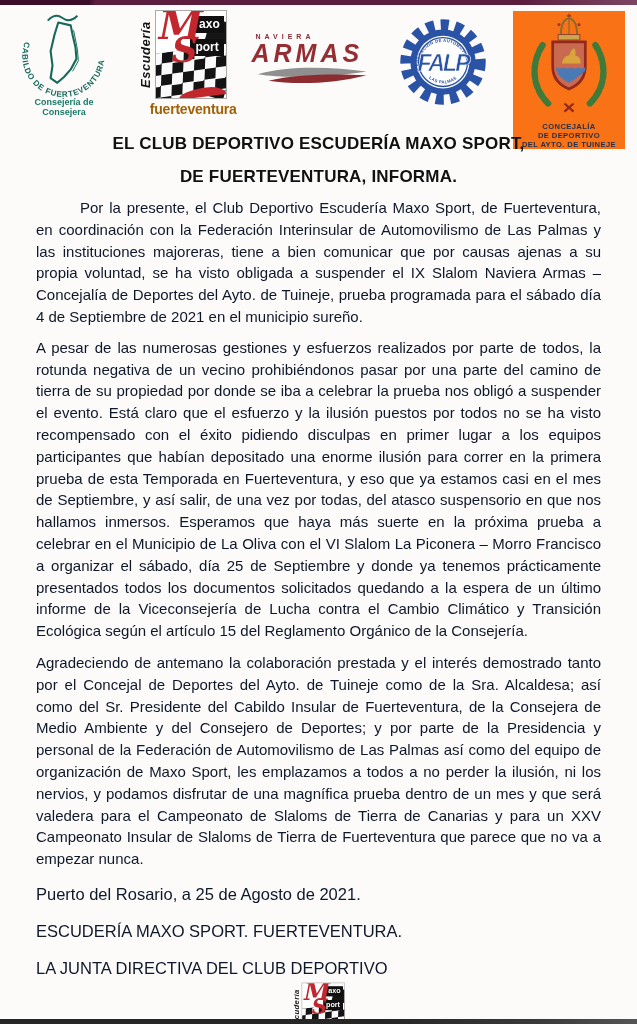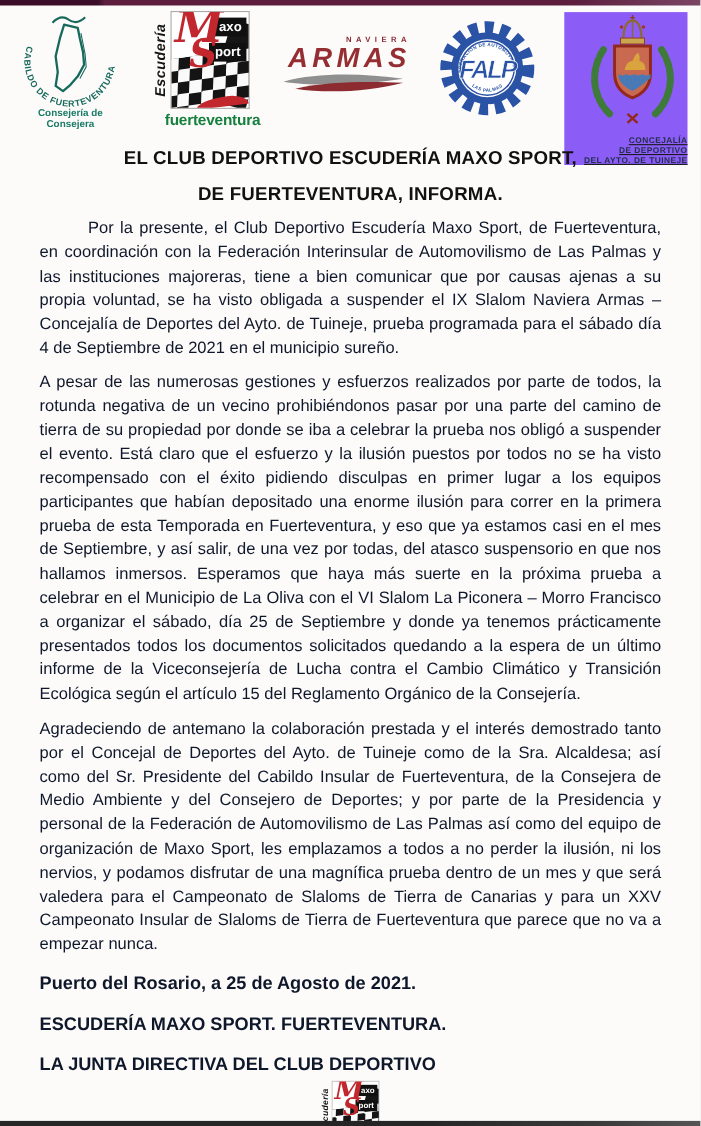"ARMAS" .armas { text-align: right -> left }
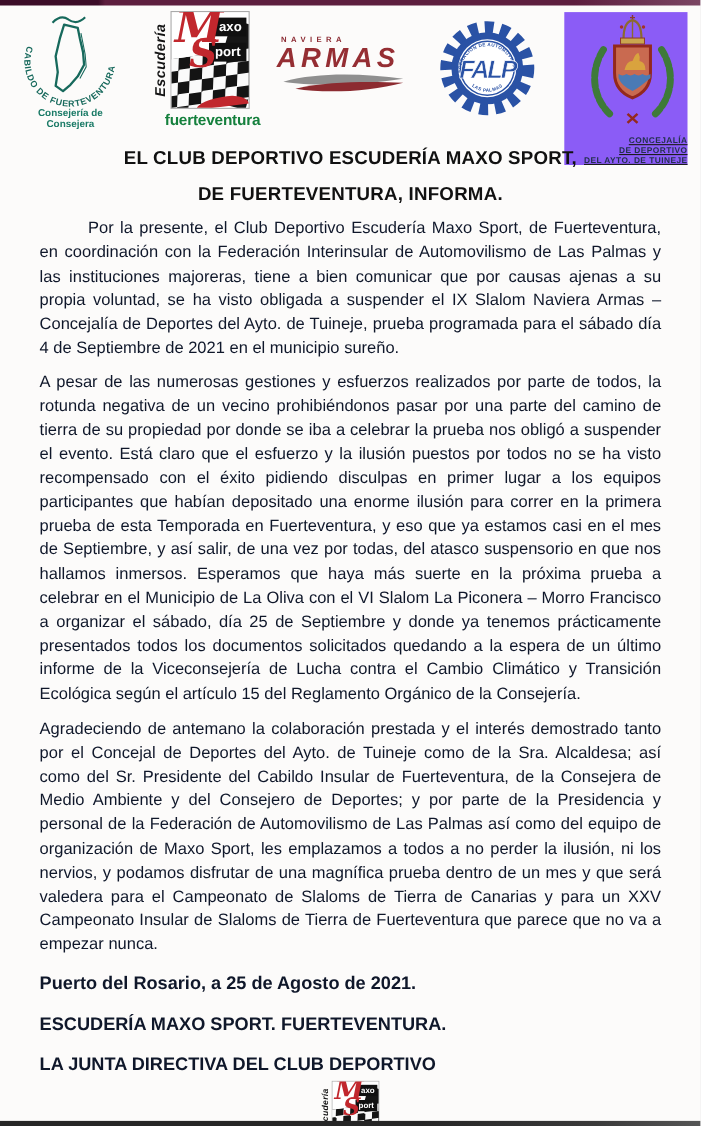"fuerteventura" .maxo .bottom { color: #15803d -> #a16207 }
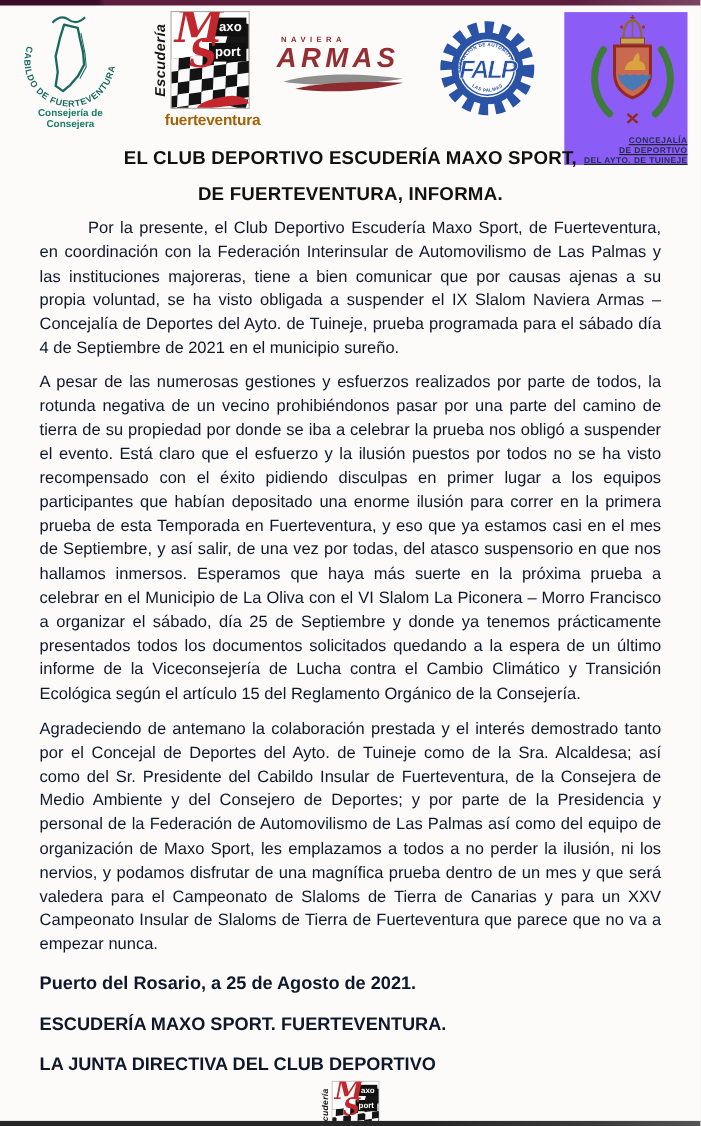"CONCEJALÍA" .tuineje { background: #8b5cf6 -> #f97316; text-align: right -> center; text-decoration: underline -> none }
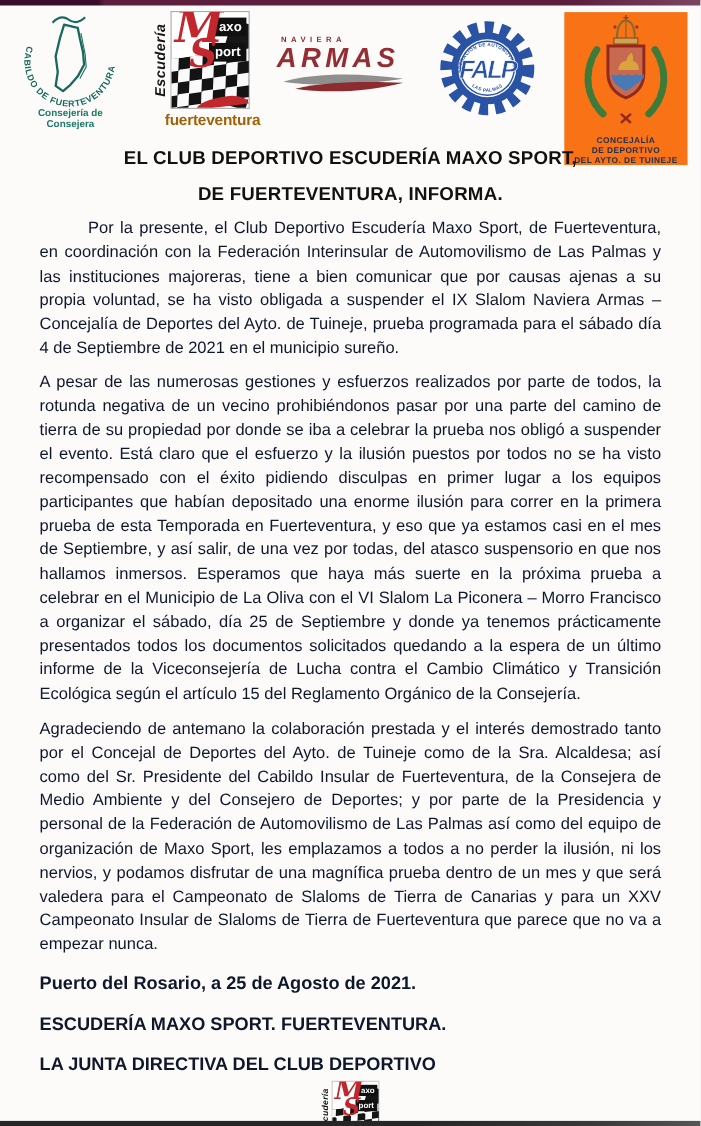"Puerto del Rosario, a 25" .center-bold { font-weight: 700 -> 400 }
